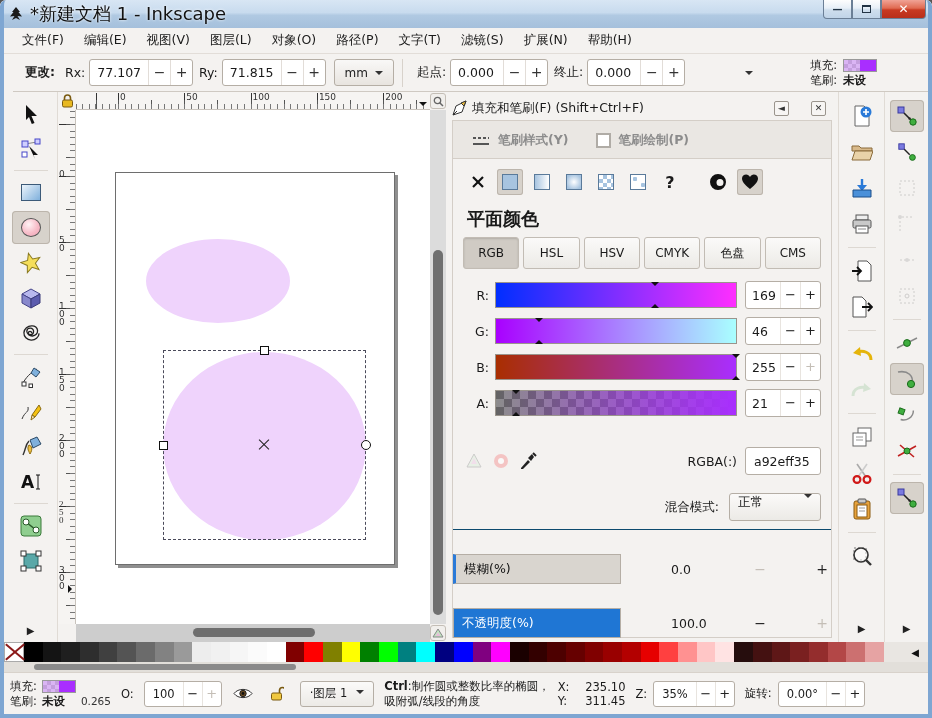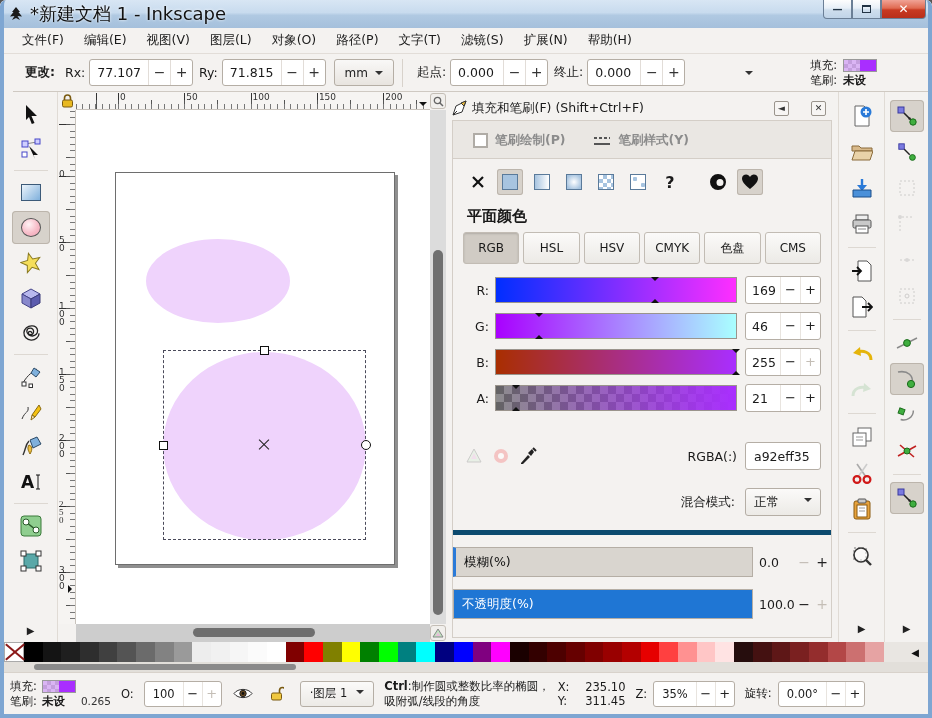"笔刷绘制(P)" span.dlg-tab { order: before "笔刷样式(Y)" -> after "笔刷样式(Y)" }
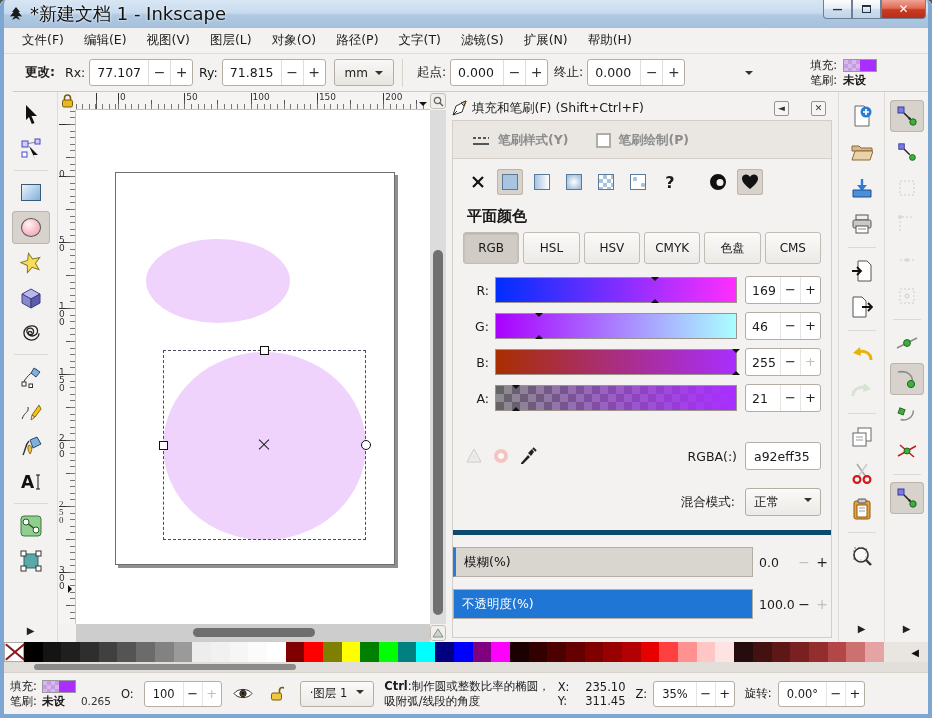"平面颜色" .flat-heading { font-size: 15px -> 18px }
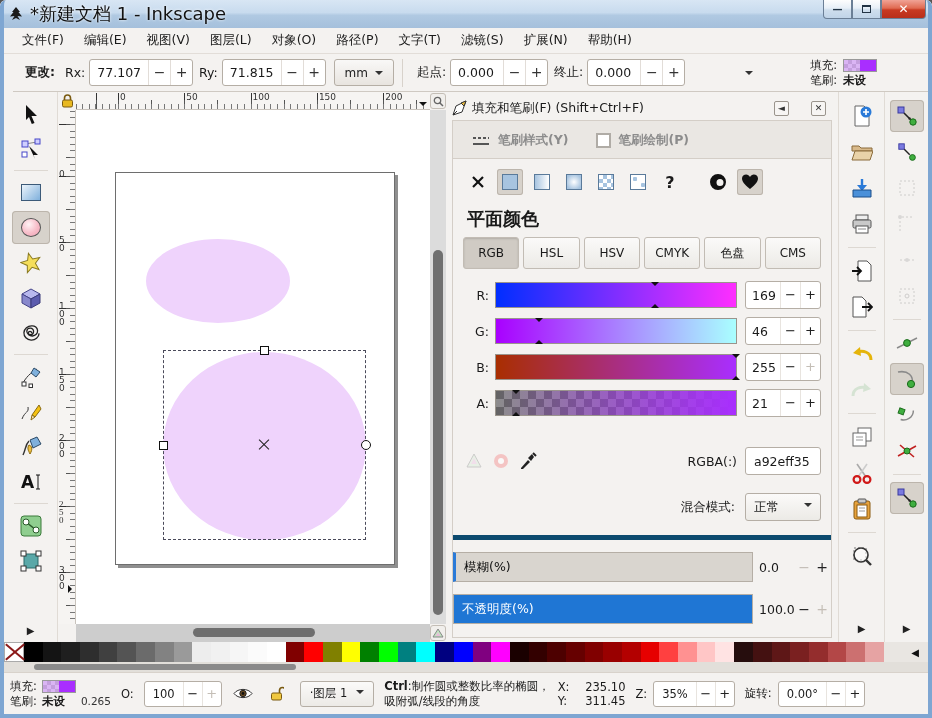"混合模式:" .blend-row { border-bottom: 5px solid #0c4a6e -> 1px solid #0c4a6e; padding: 18px 10px 14px 0 -> 18px 10px 8px 0 }
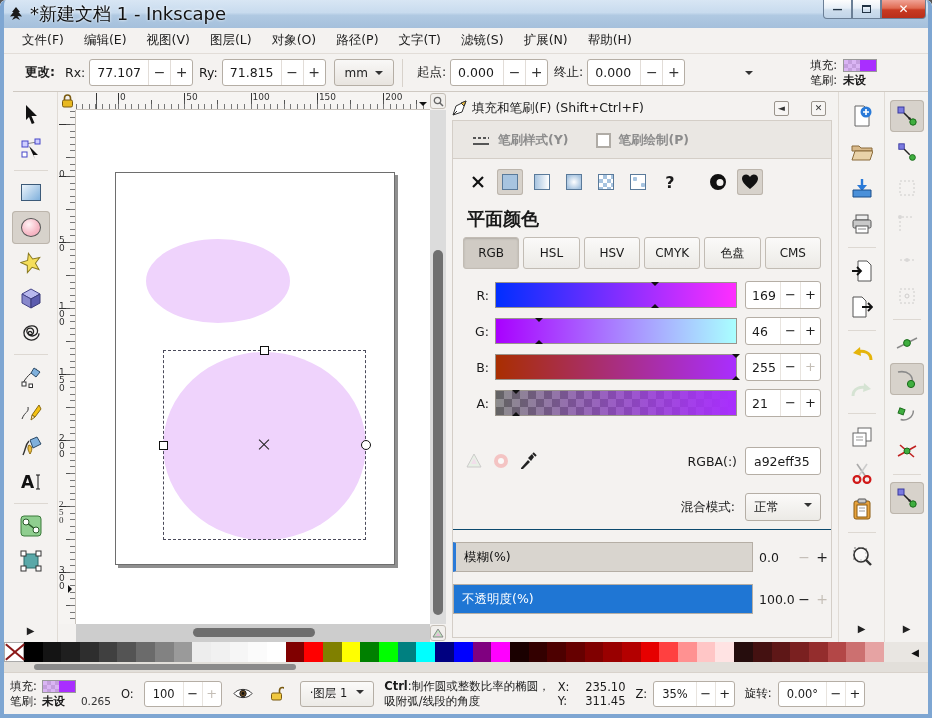"正常" .blend-dd { align-items: center -> none; width: 76px -> 92px }
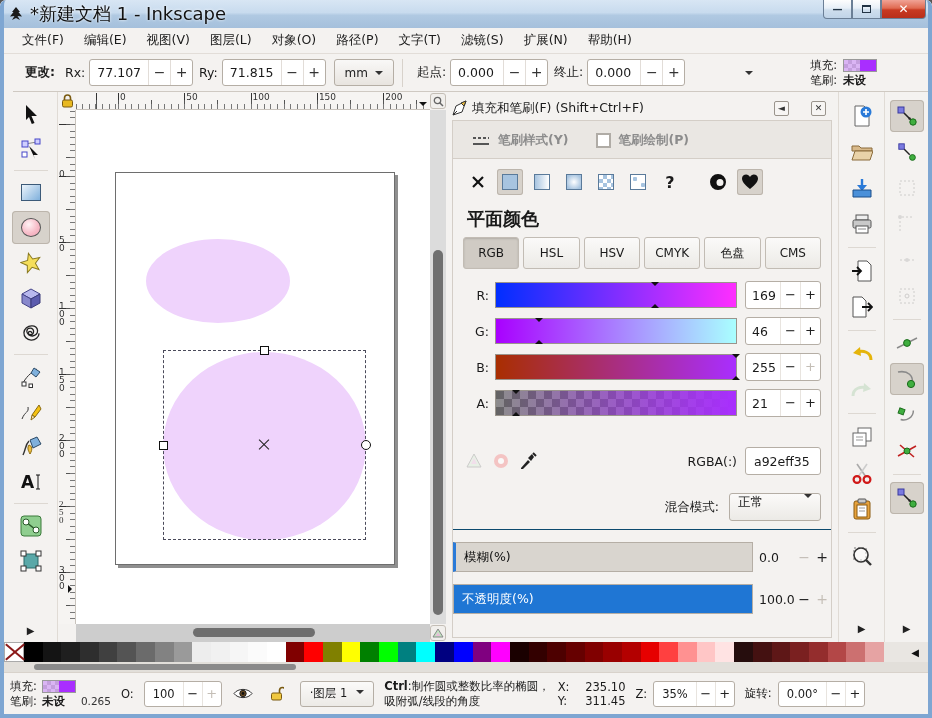"模糊(%)" .bo-row { gap: none -> 44px; margin: 12px 0 0 0 -> 24px 0 0 0 }
